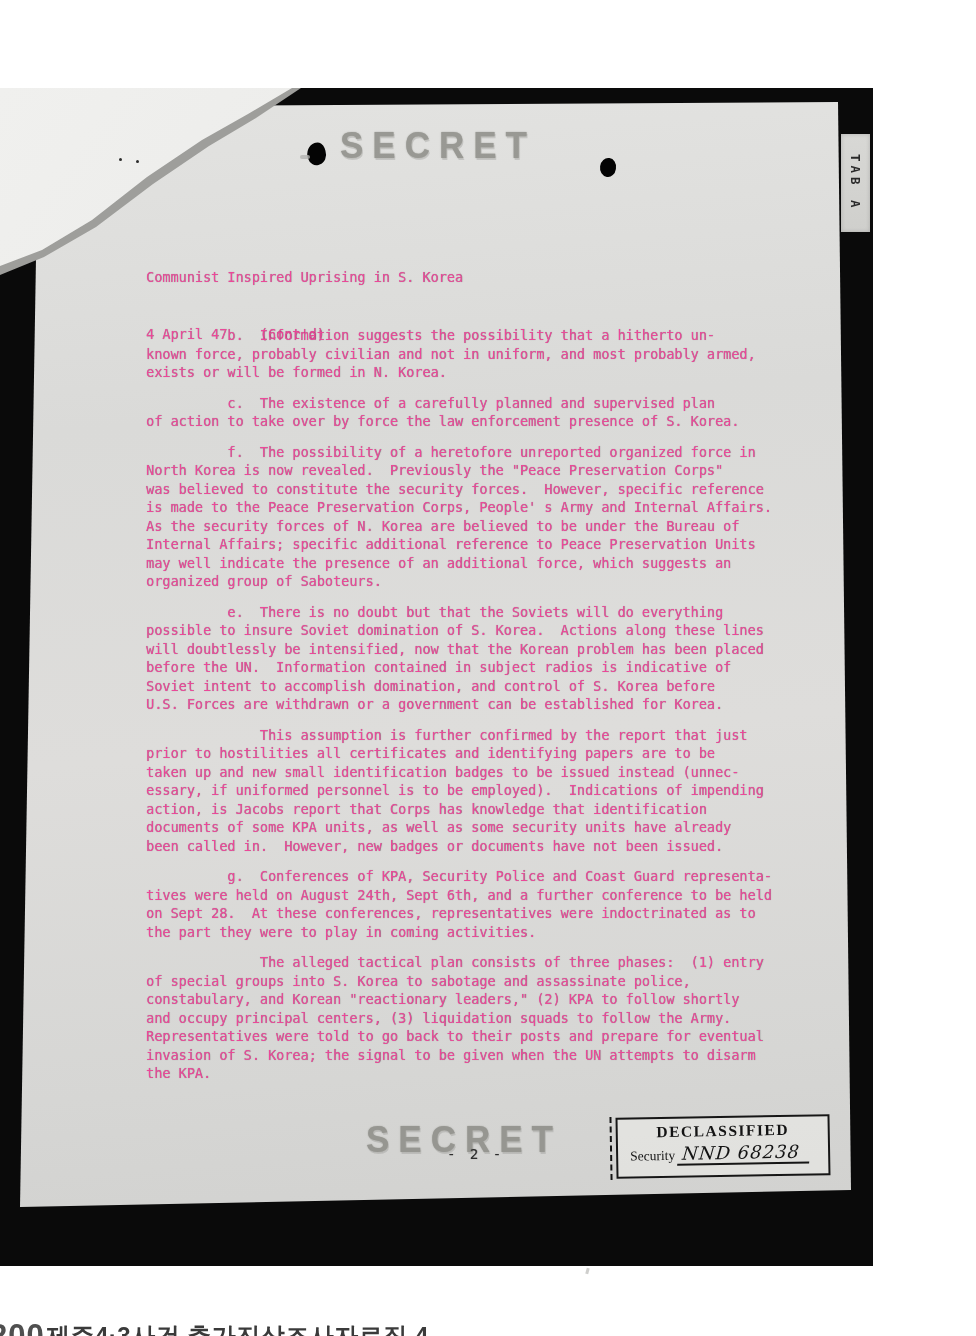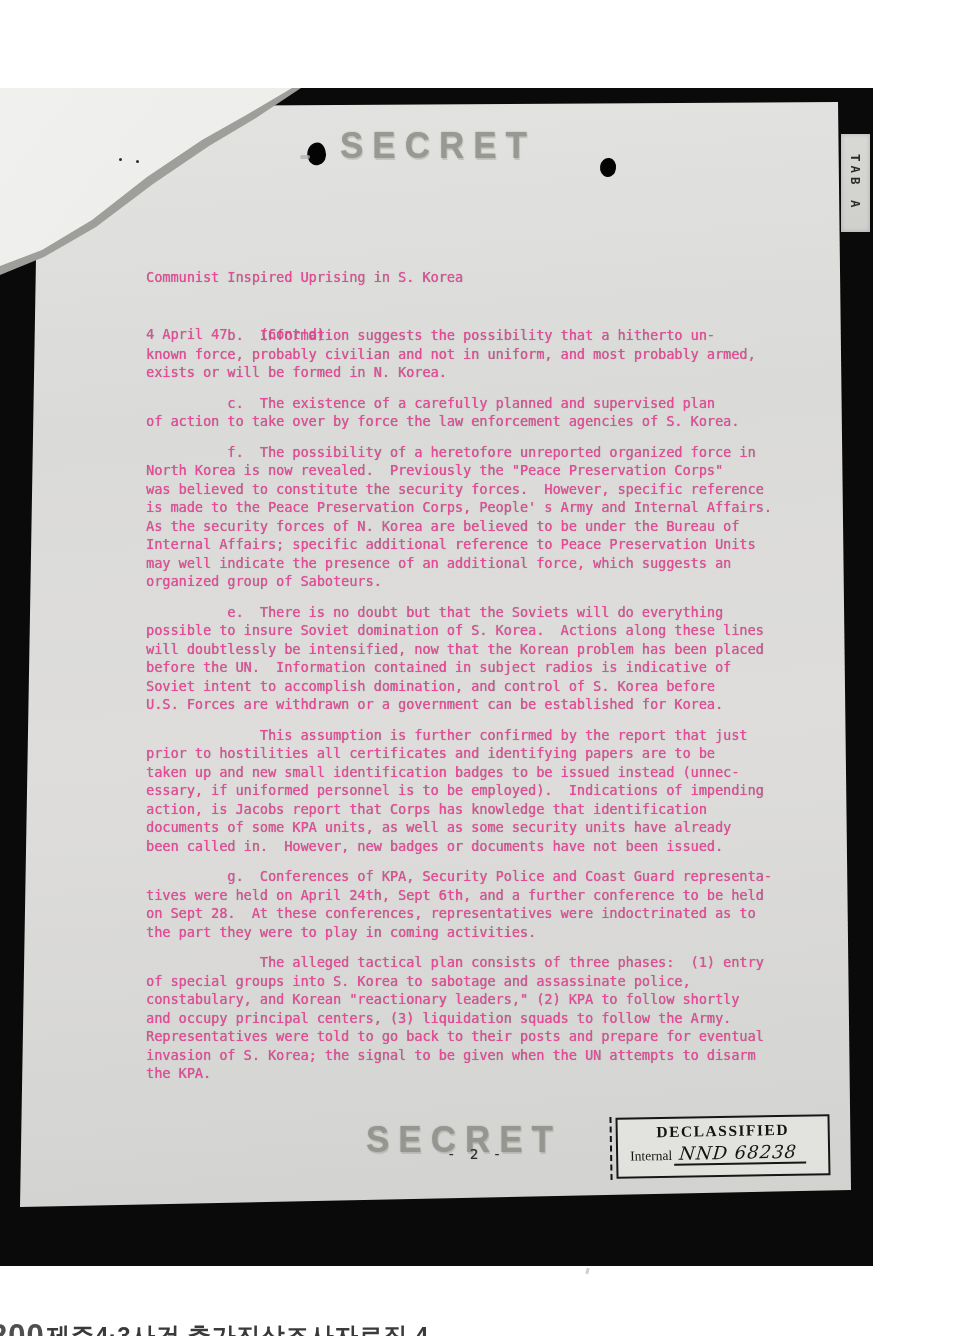"c. The existence of a" div.para { text: agencies -> presence }
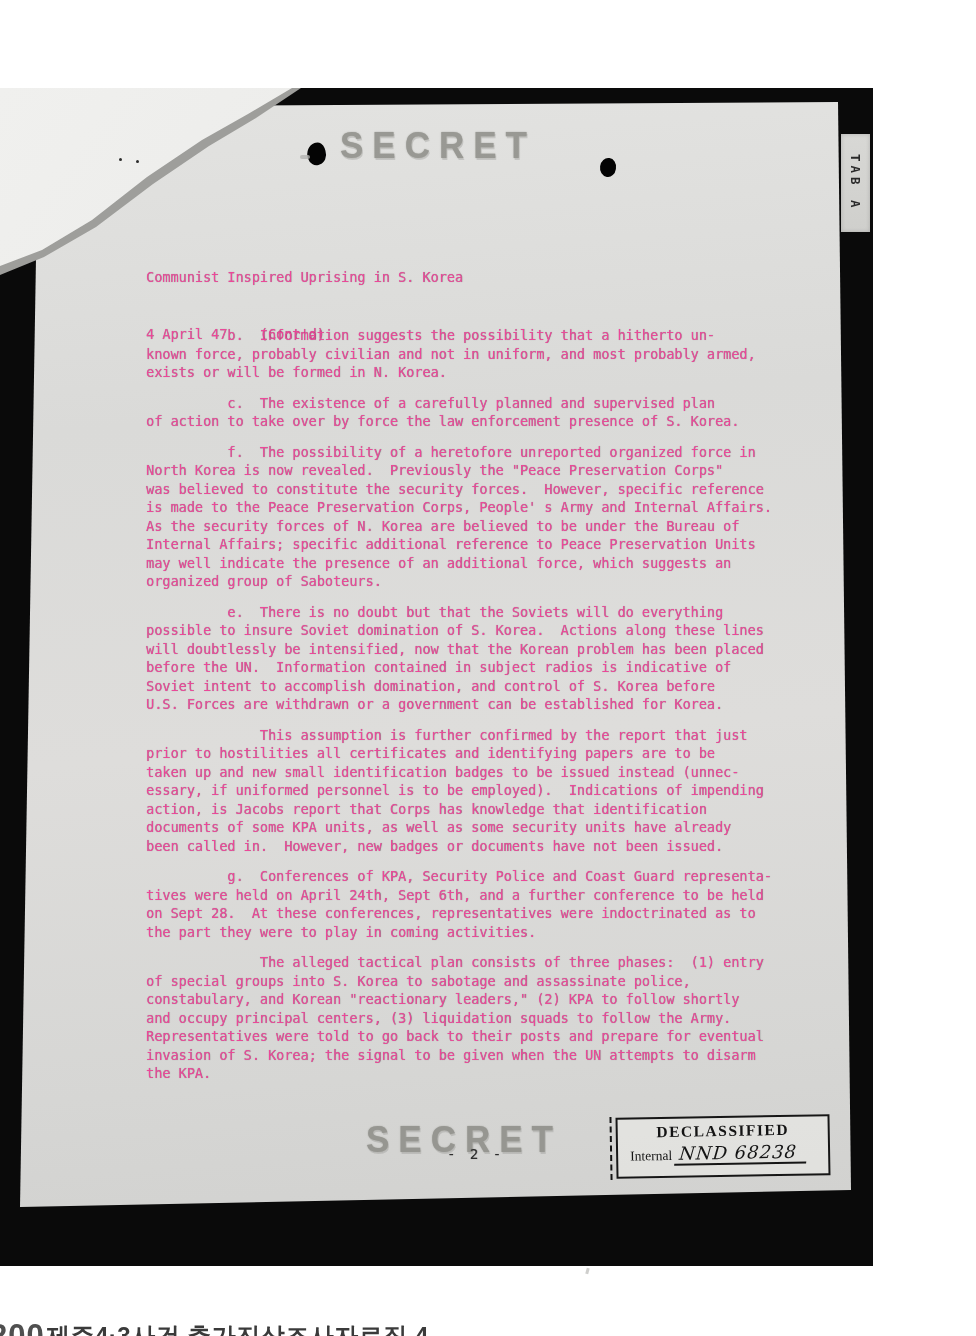"g. Conferences of KPA, Security" div.para { text: April -> August }
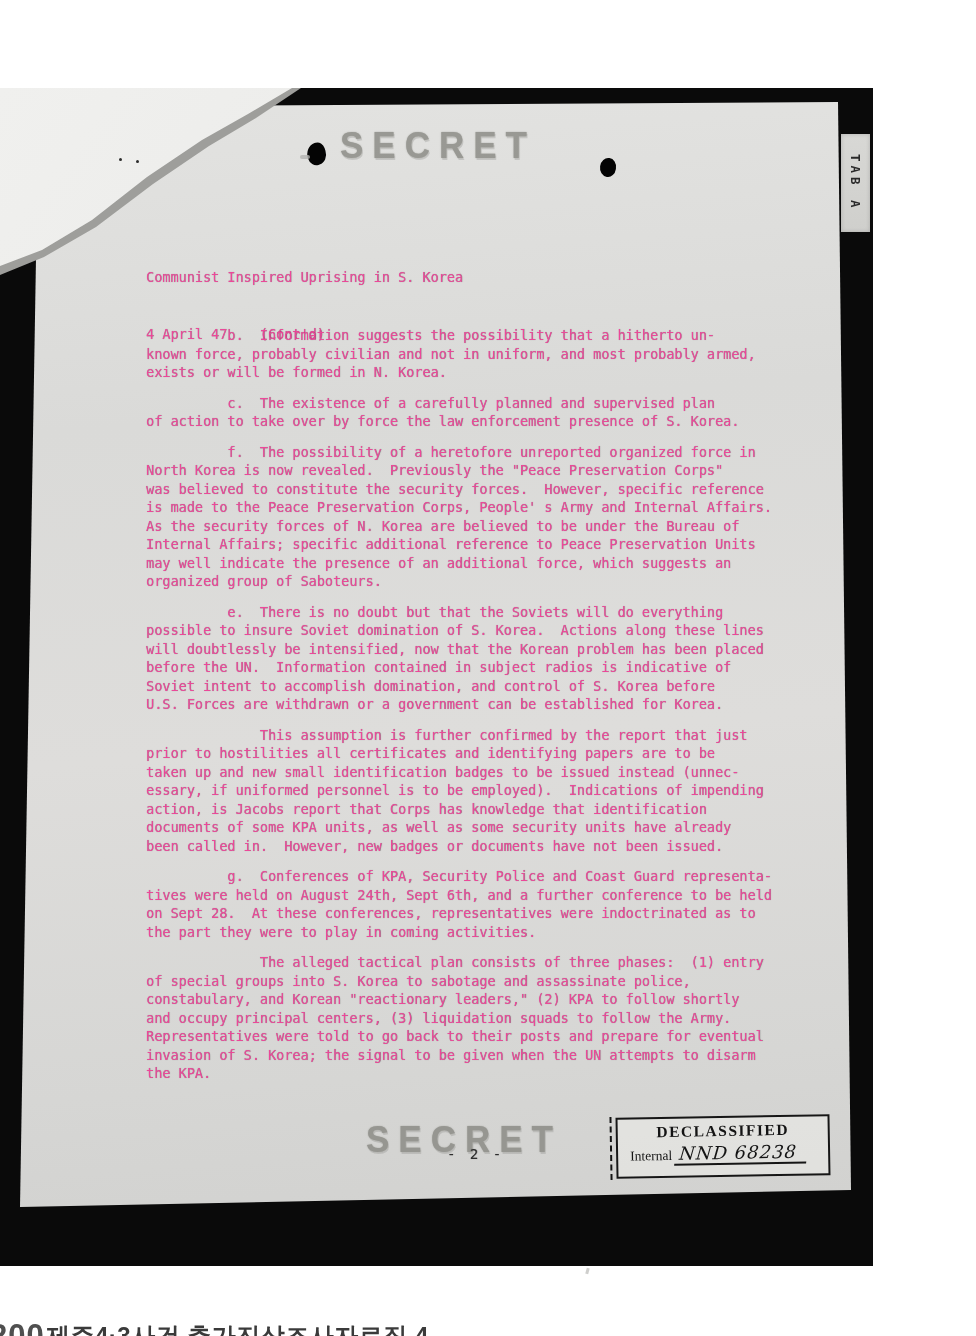"Internal" span { text: Internal -> Security }
